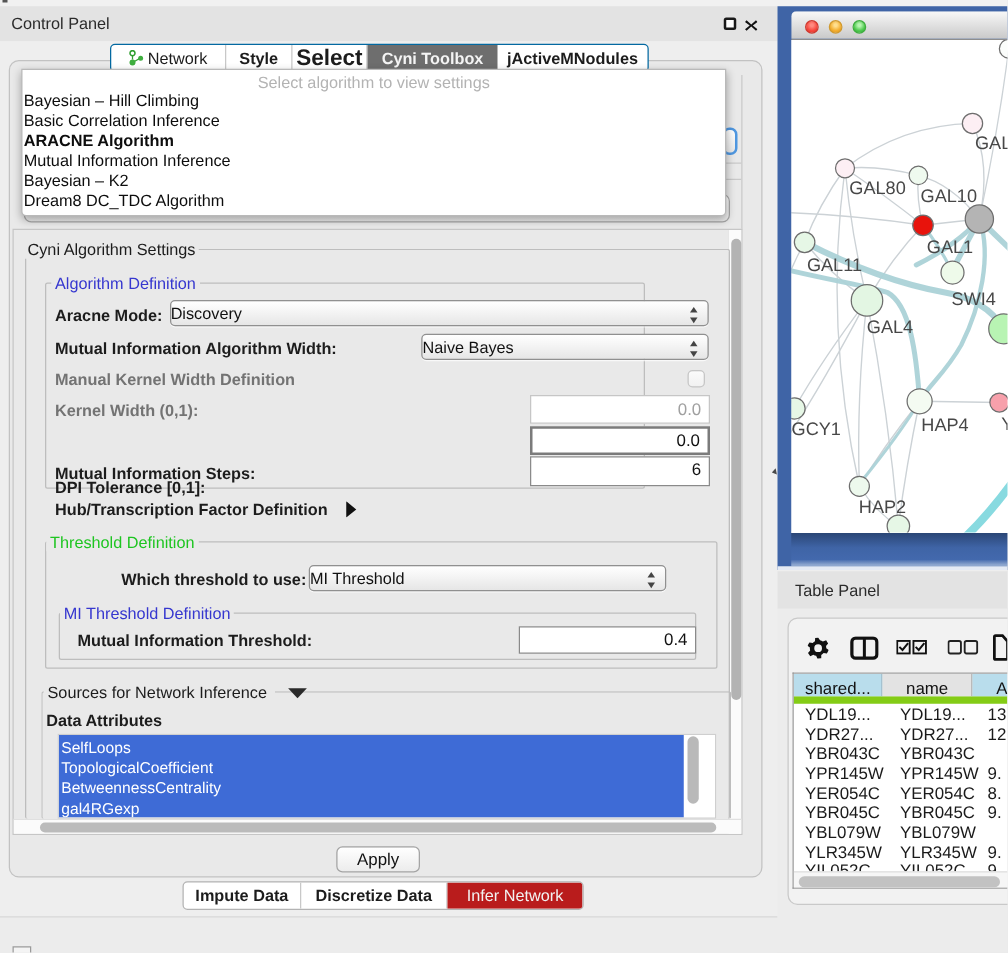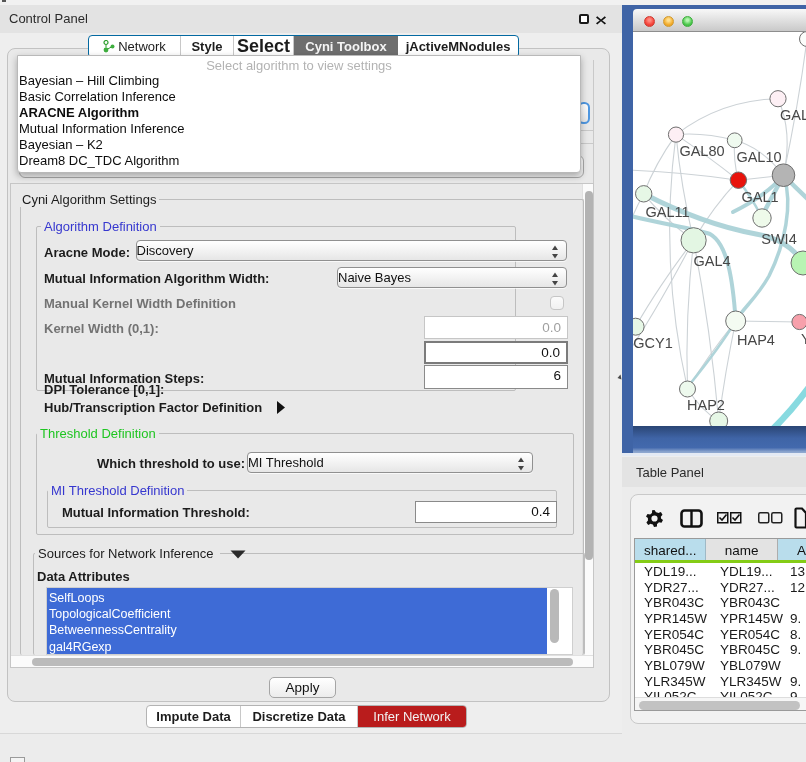"shared..." div { border-bottom: 3px solid #84cc16 -> 6px solid #84cc16 }
